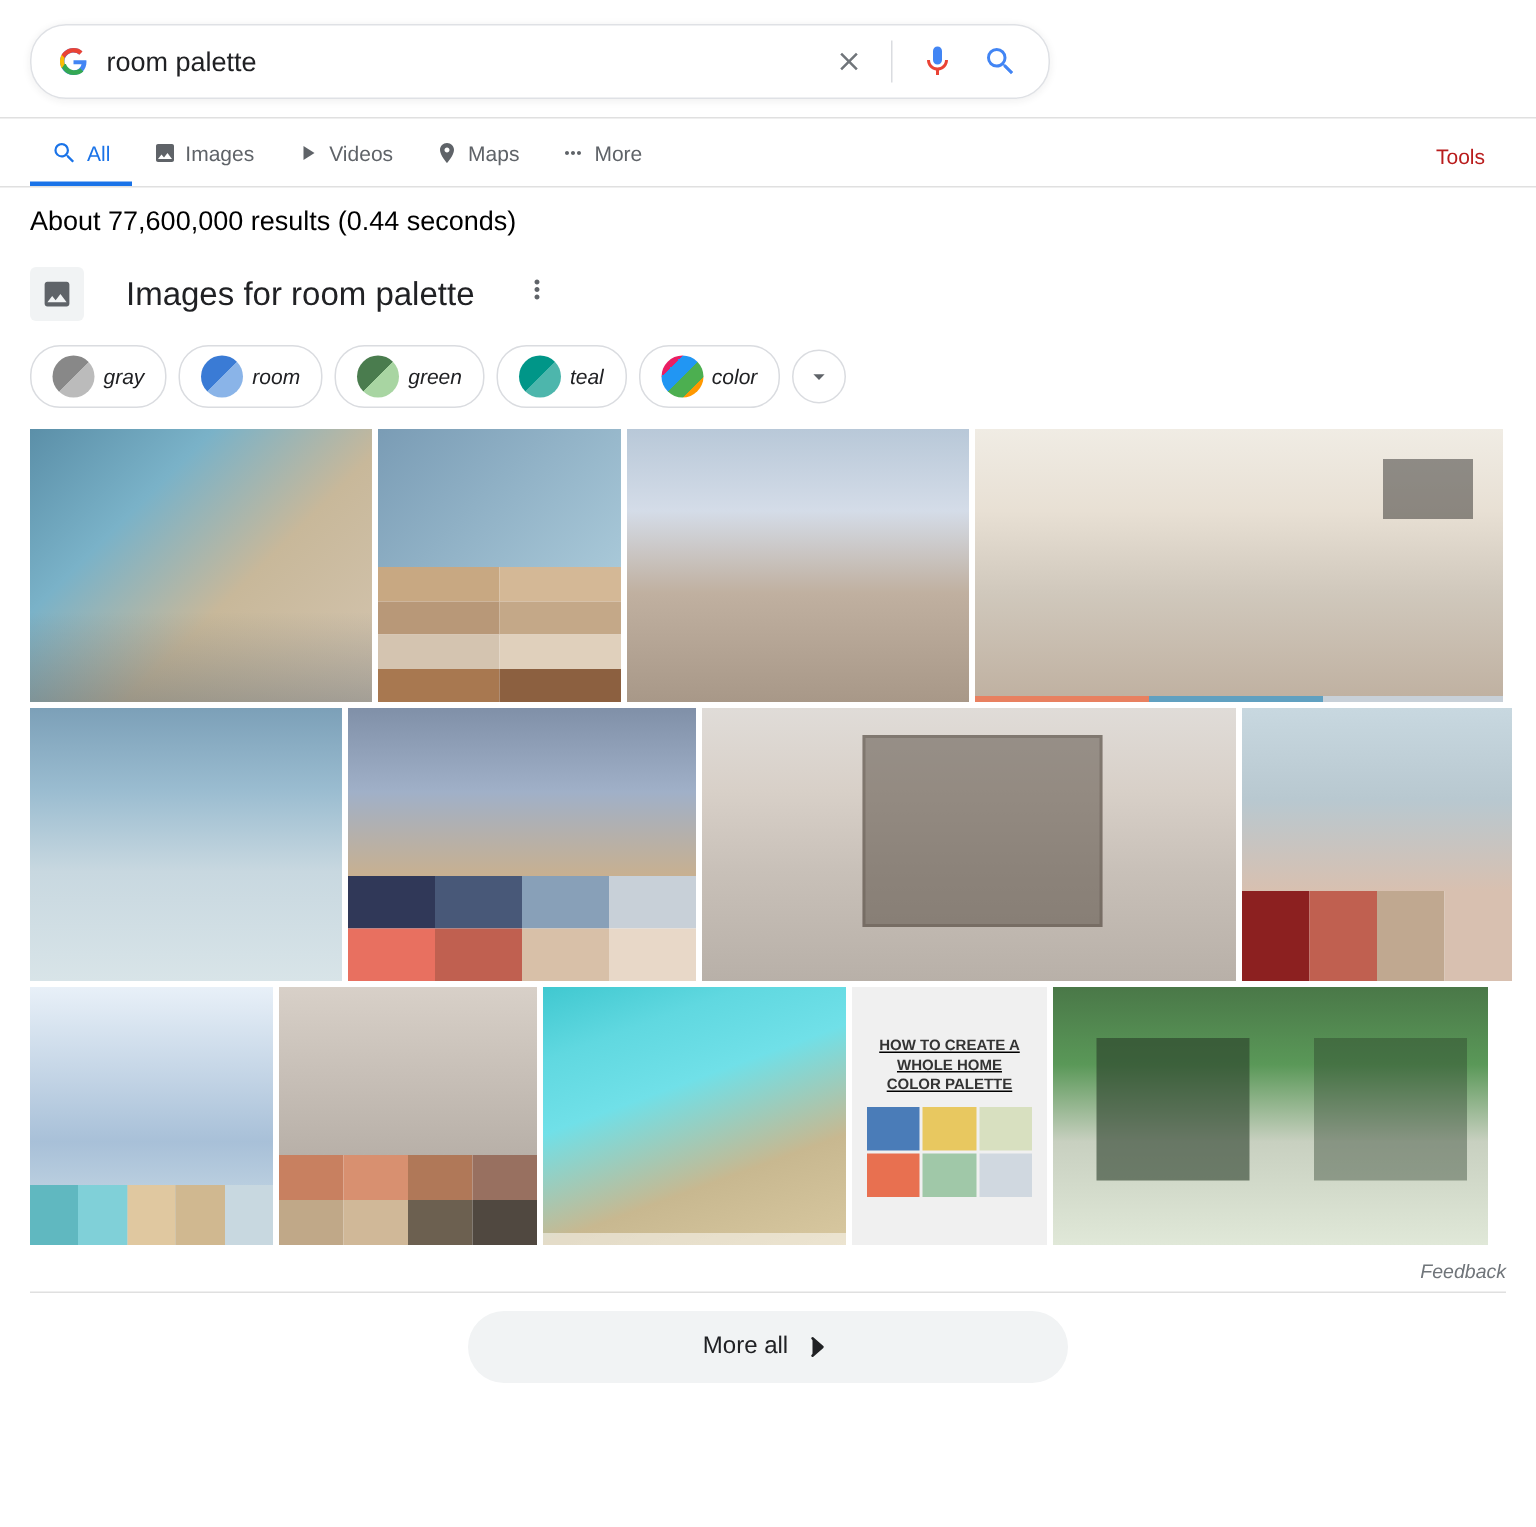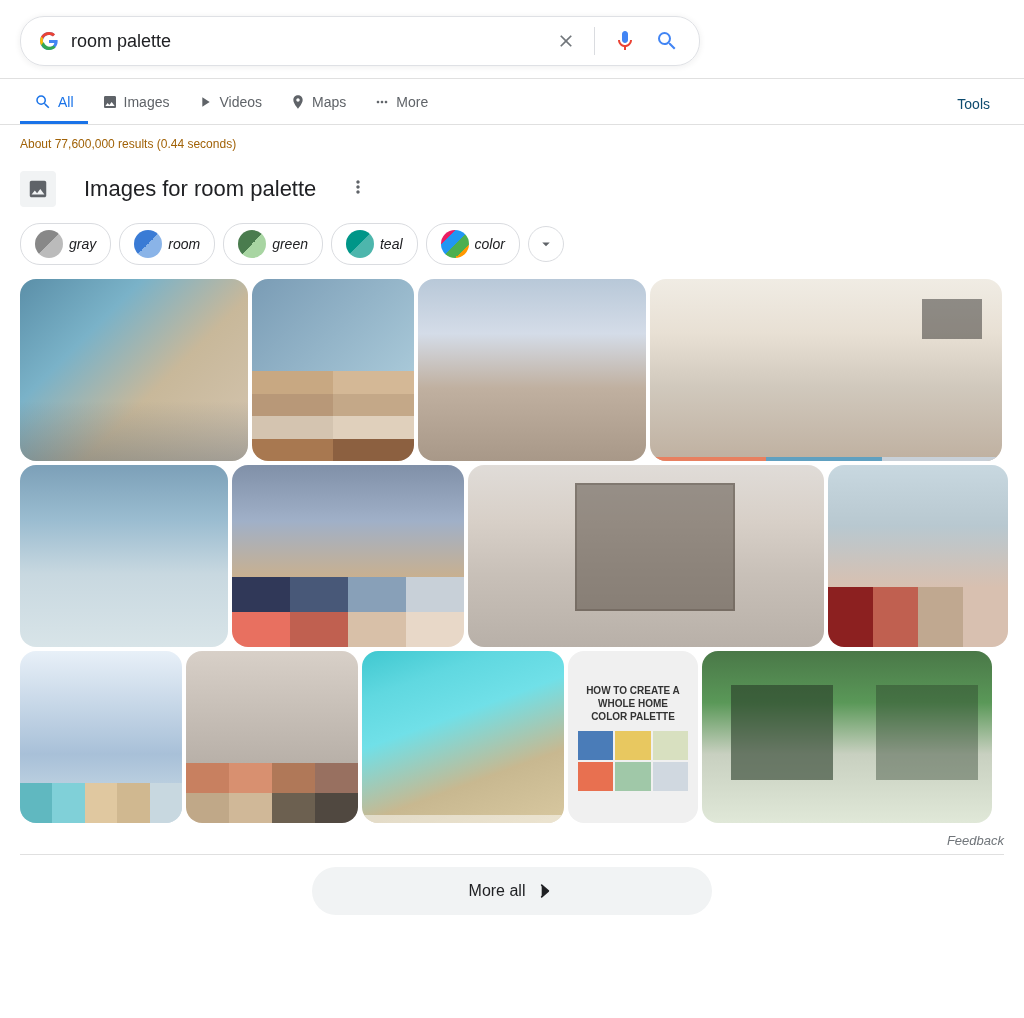"Tools" .nav-tools { color: #0c4a6e -> #b91c1c }
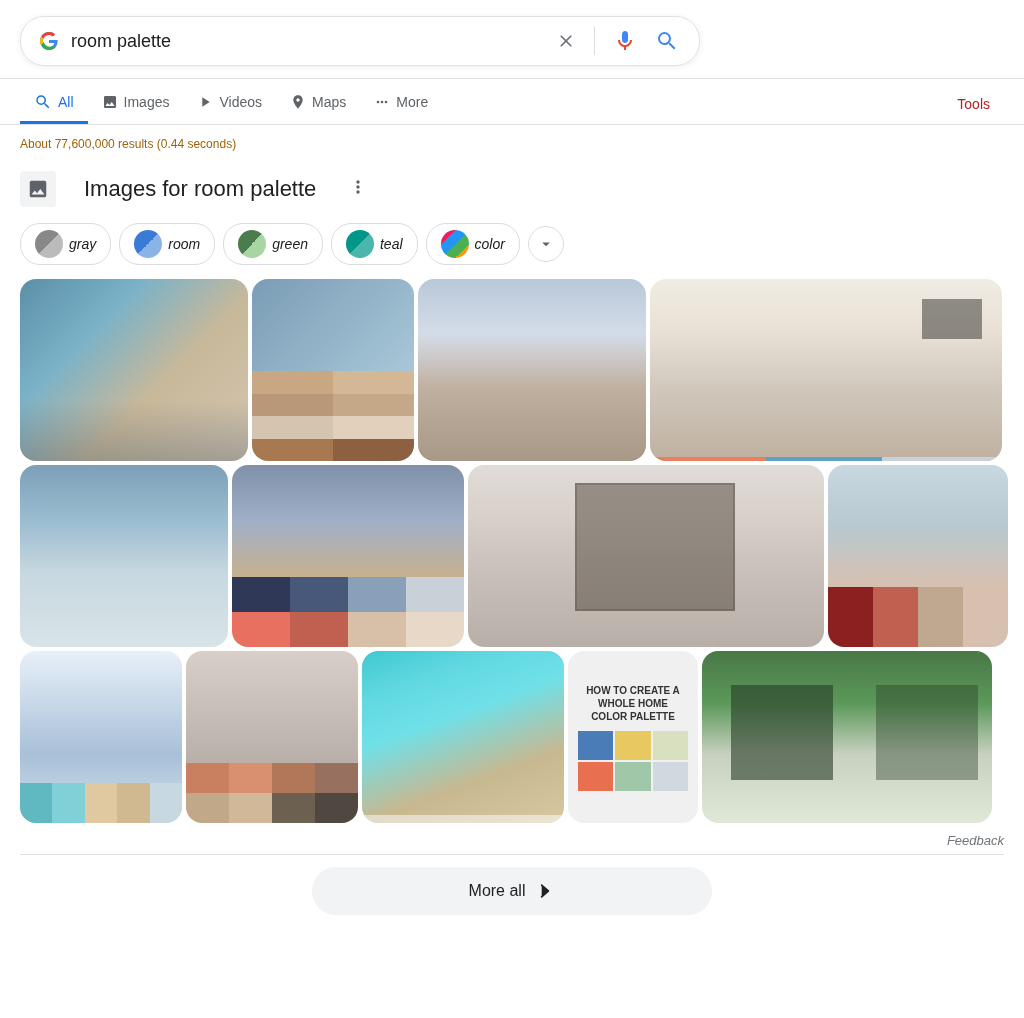"About 77,600,000 results (0.44 seconds)" .results-info { color: #a16207 -> #000000; font-size: 12px -> 18px }
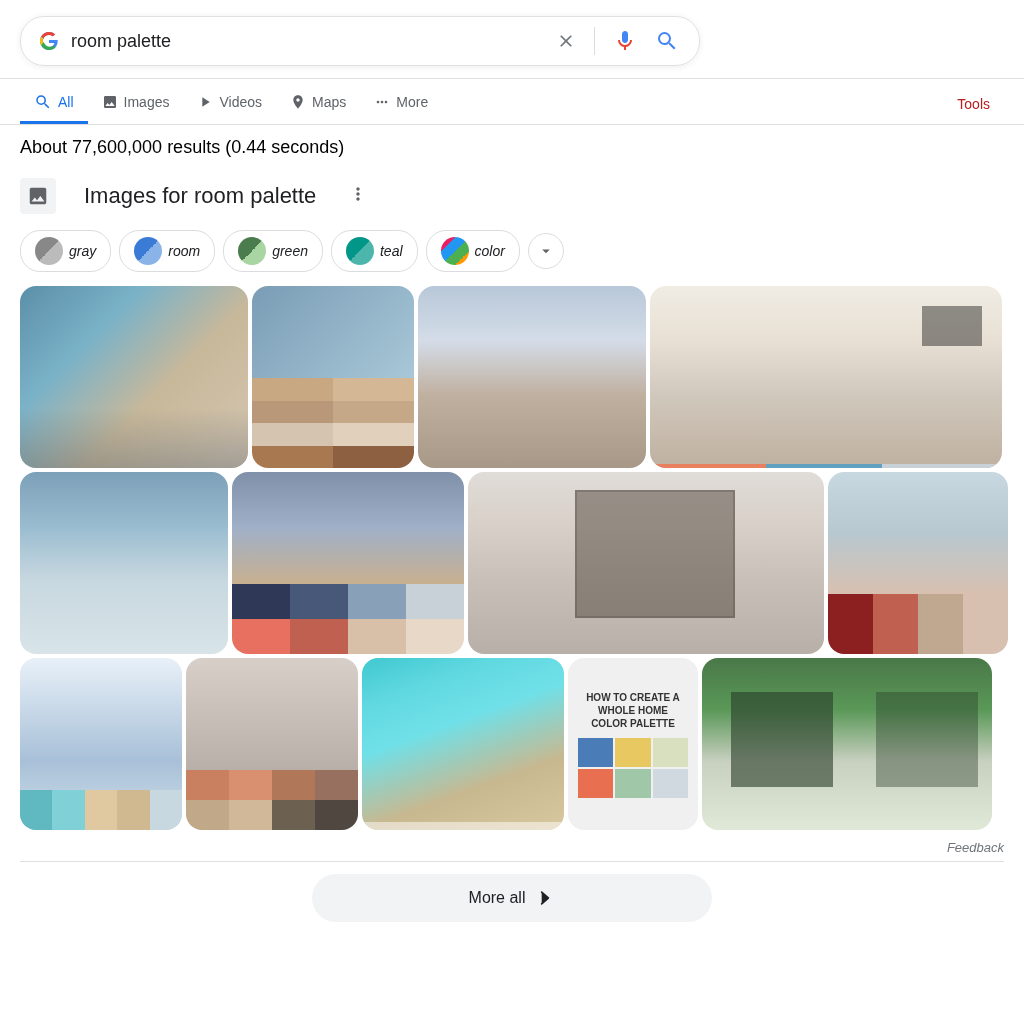"HOW TO CREATE A" .grid-item { border-radius: 16px -> 0; text-decoration: none -> underline }
